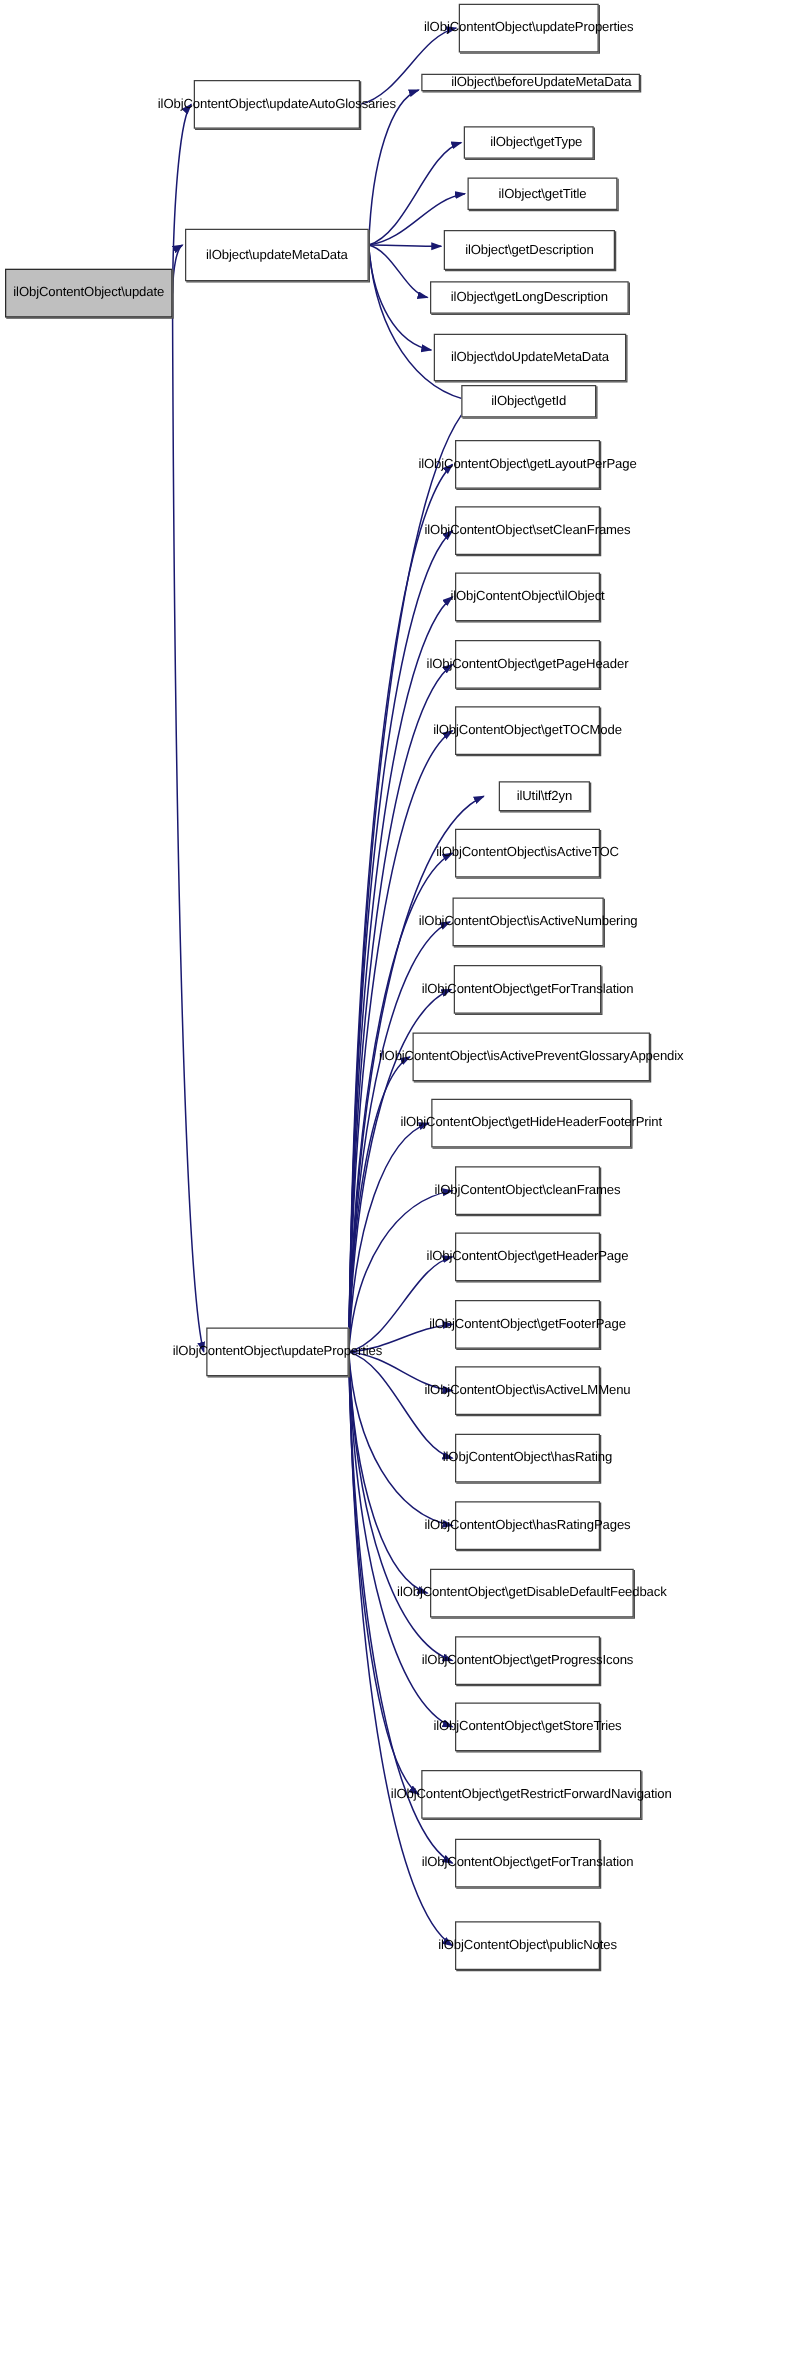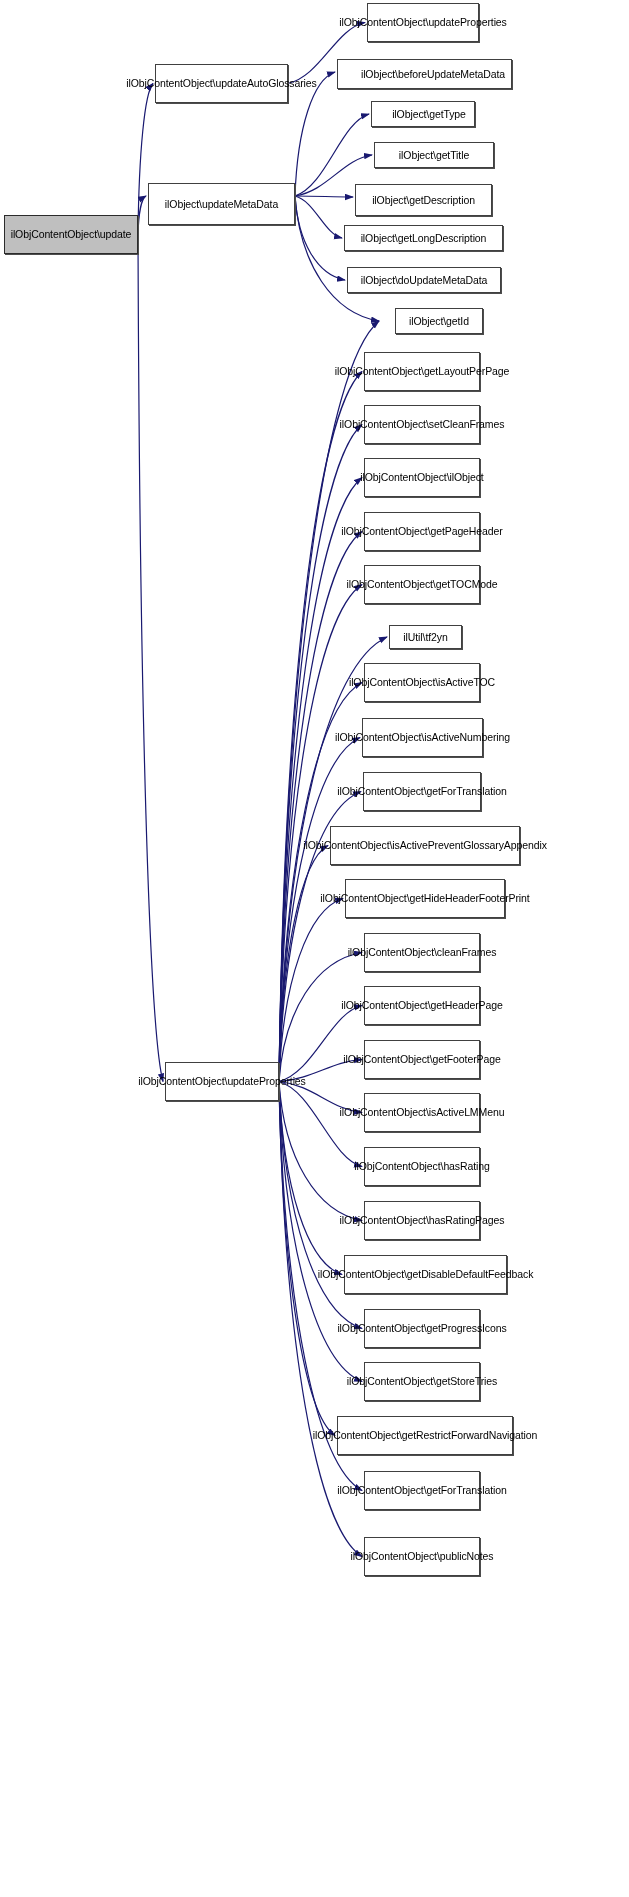"ilObject\beforeUpdateMetaData" div.nodebox { height: 30px -> 14px }
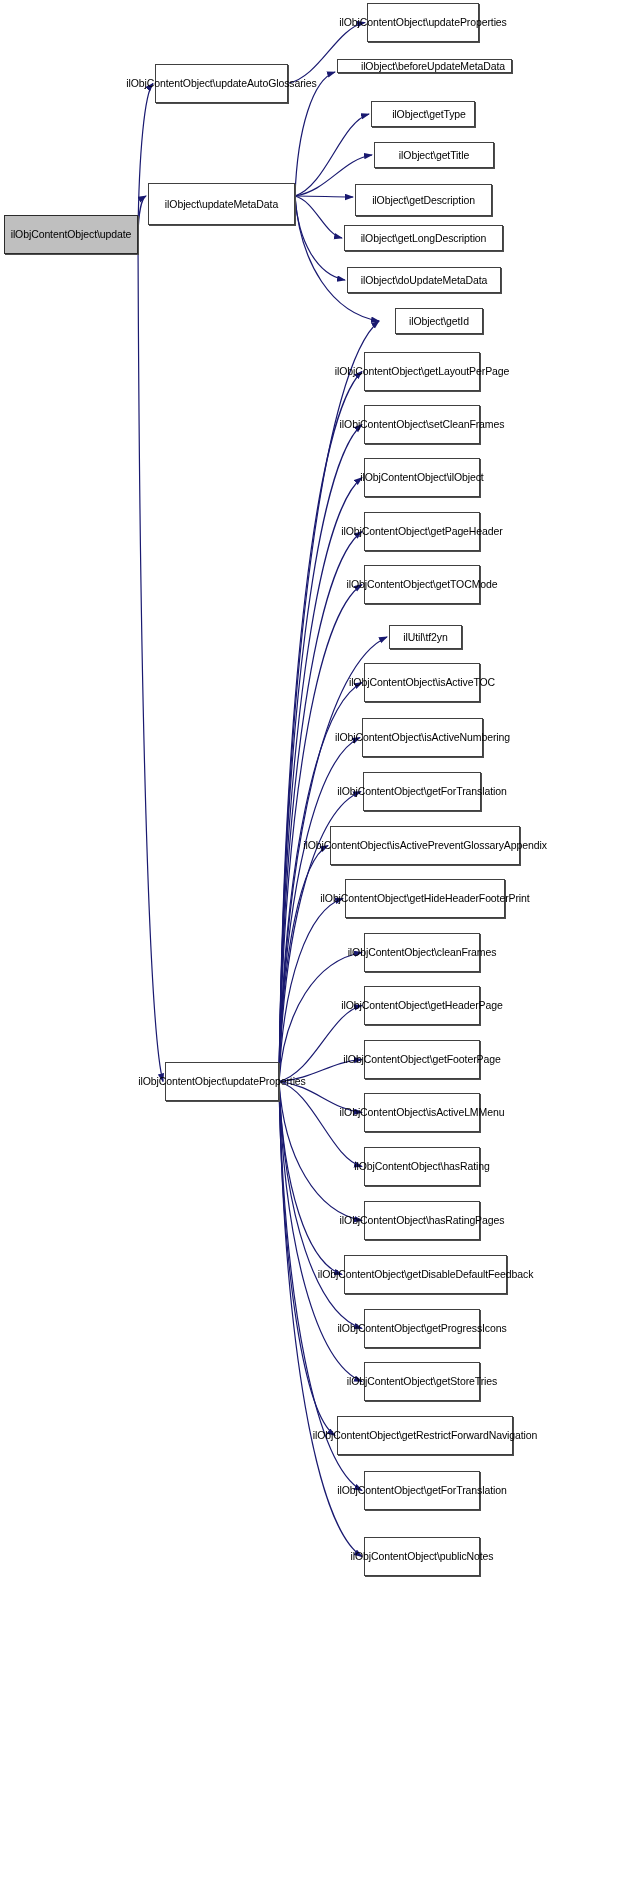"ilObject\doUpdateMetaData" div.nodebox { height: 26px -> 38px }
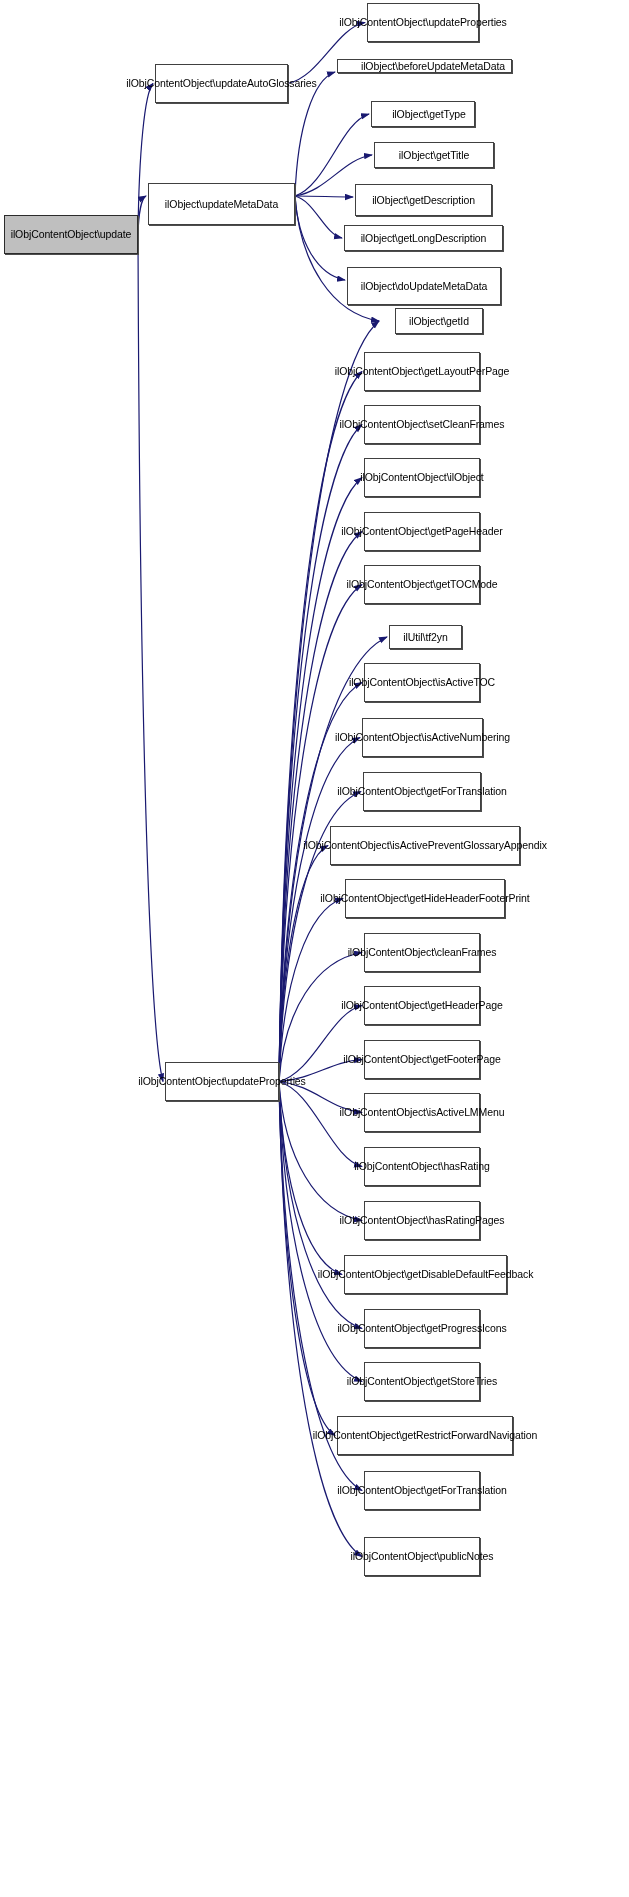"ilObject\getId" div.nodebox { left: 395px -> 369px; width: 88px -> 108px }
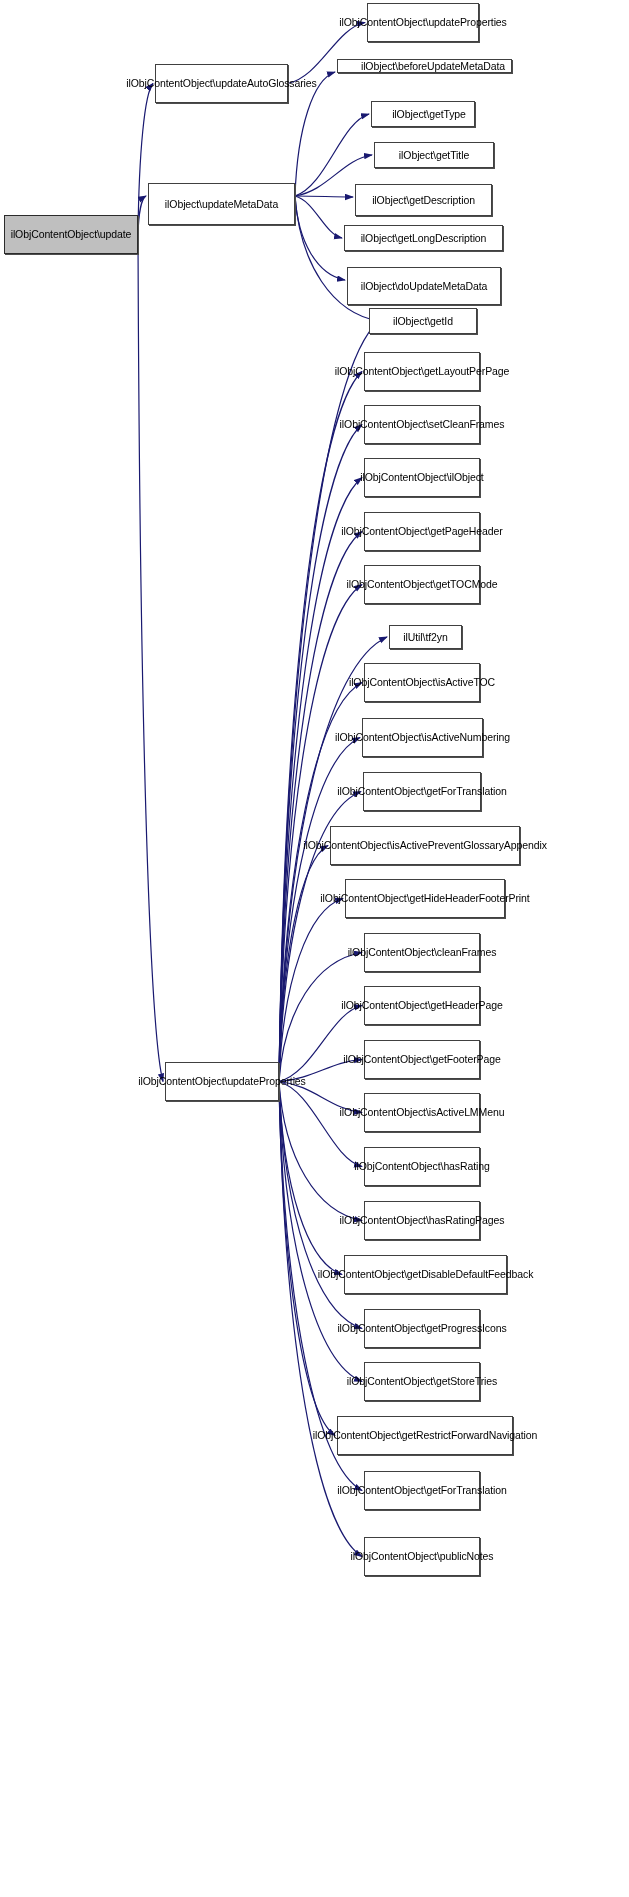"ilUtil\tf2yn" div.nodebox { left: 389px -> 399px }
